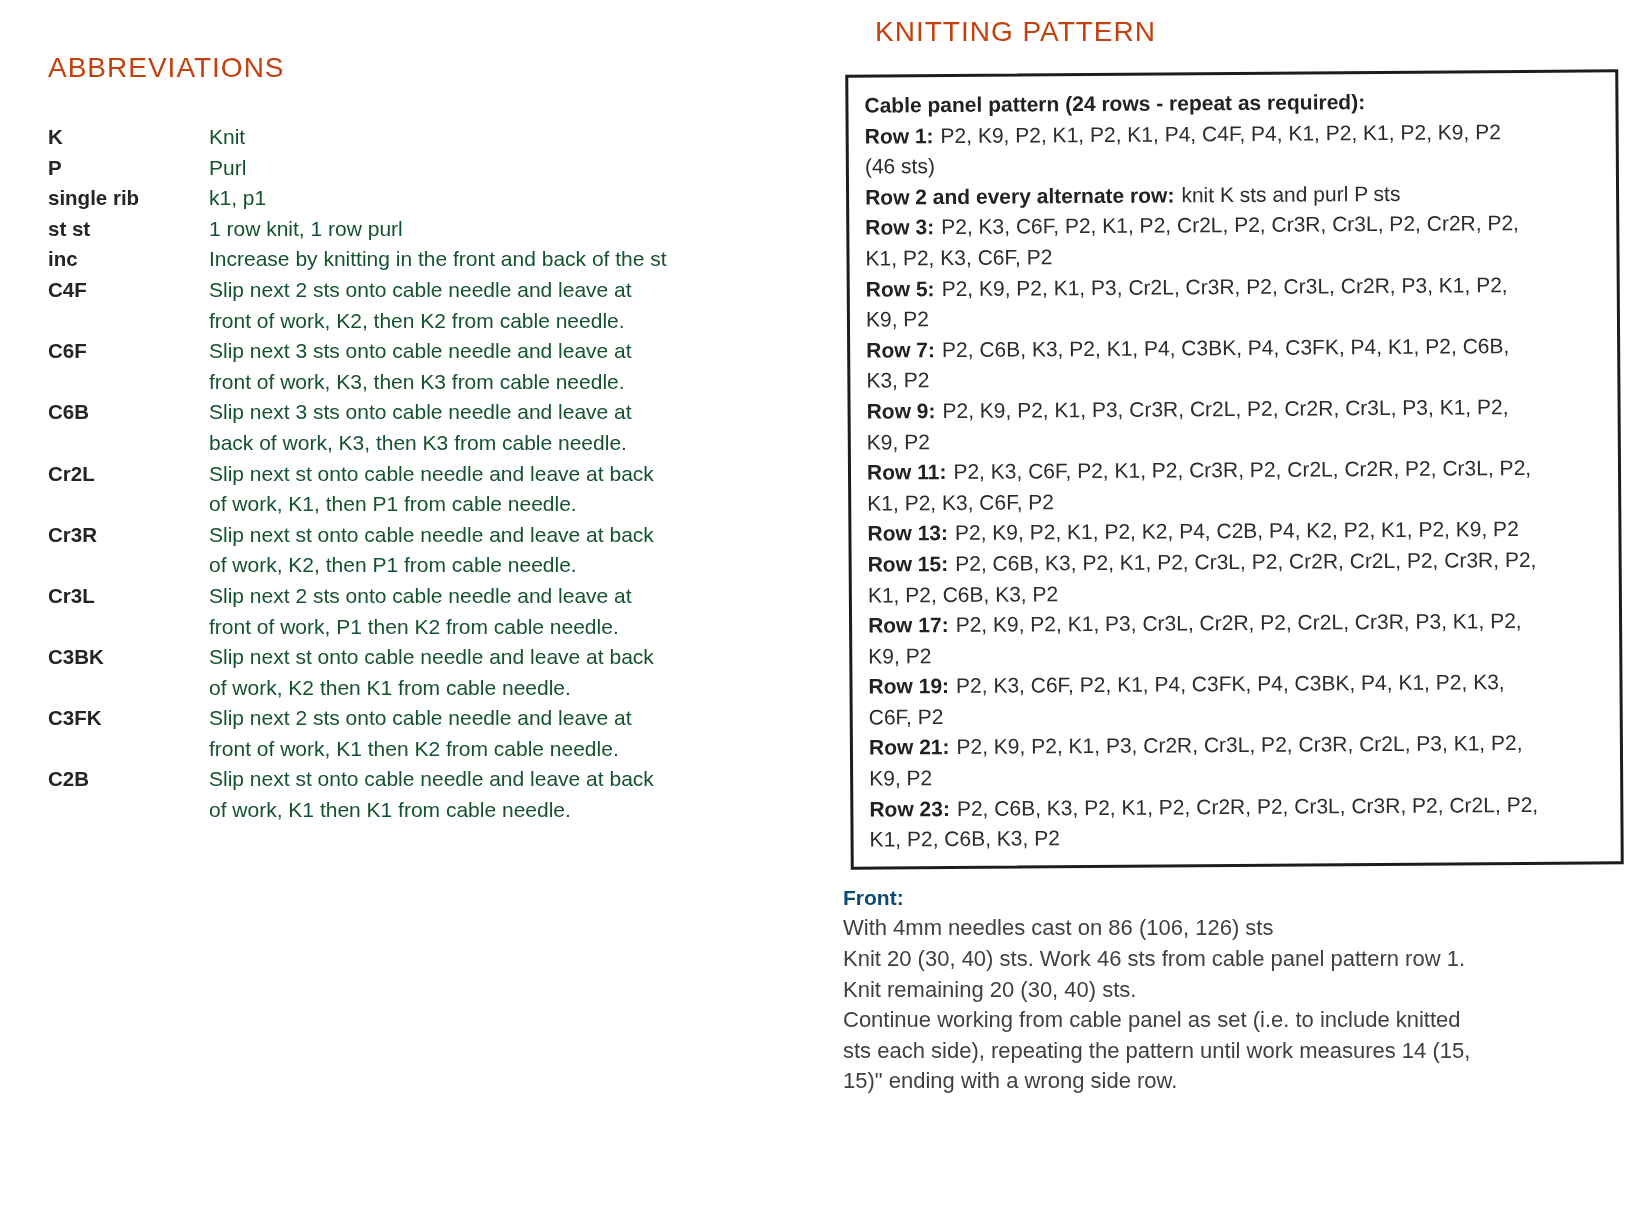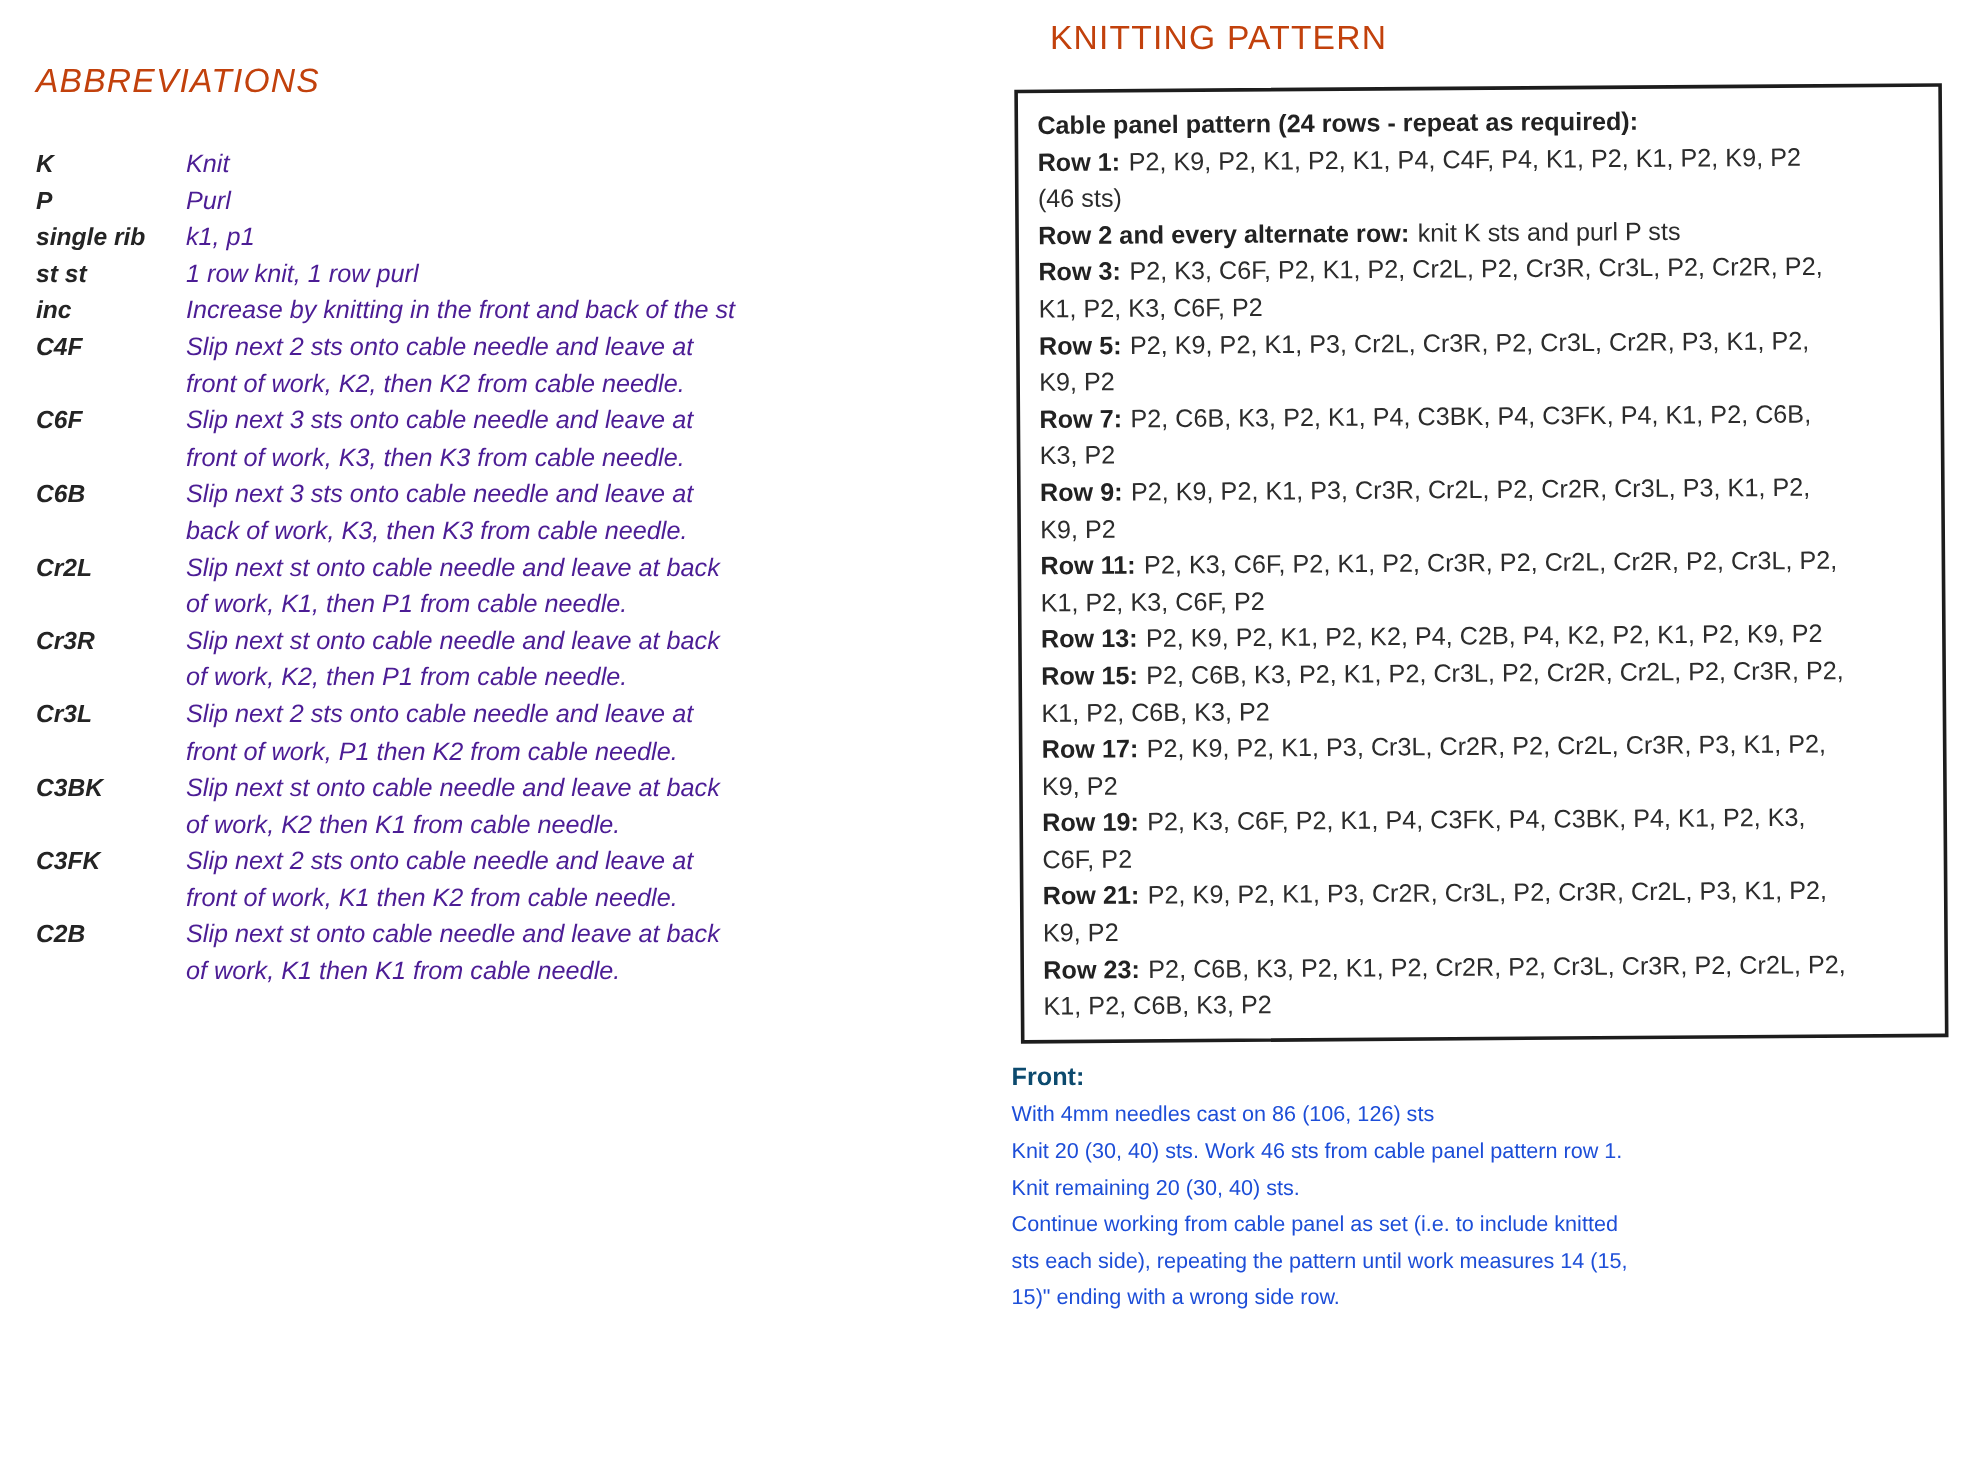"ABBREVIATIONS" .left-col { font-style: italic -> none; left: 30px -> 48px }
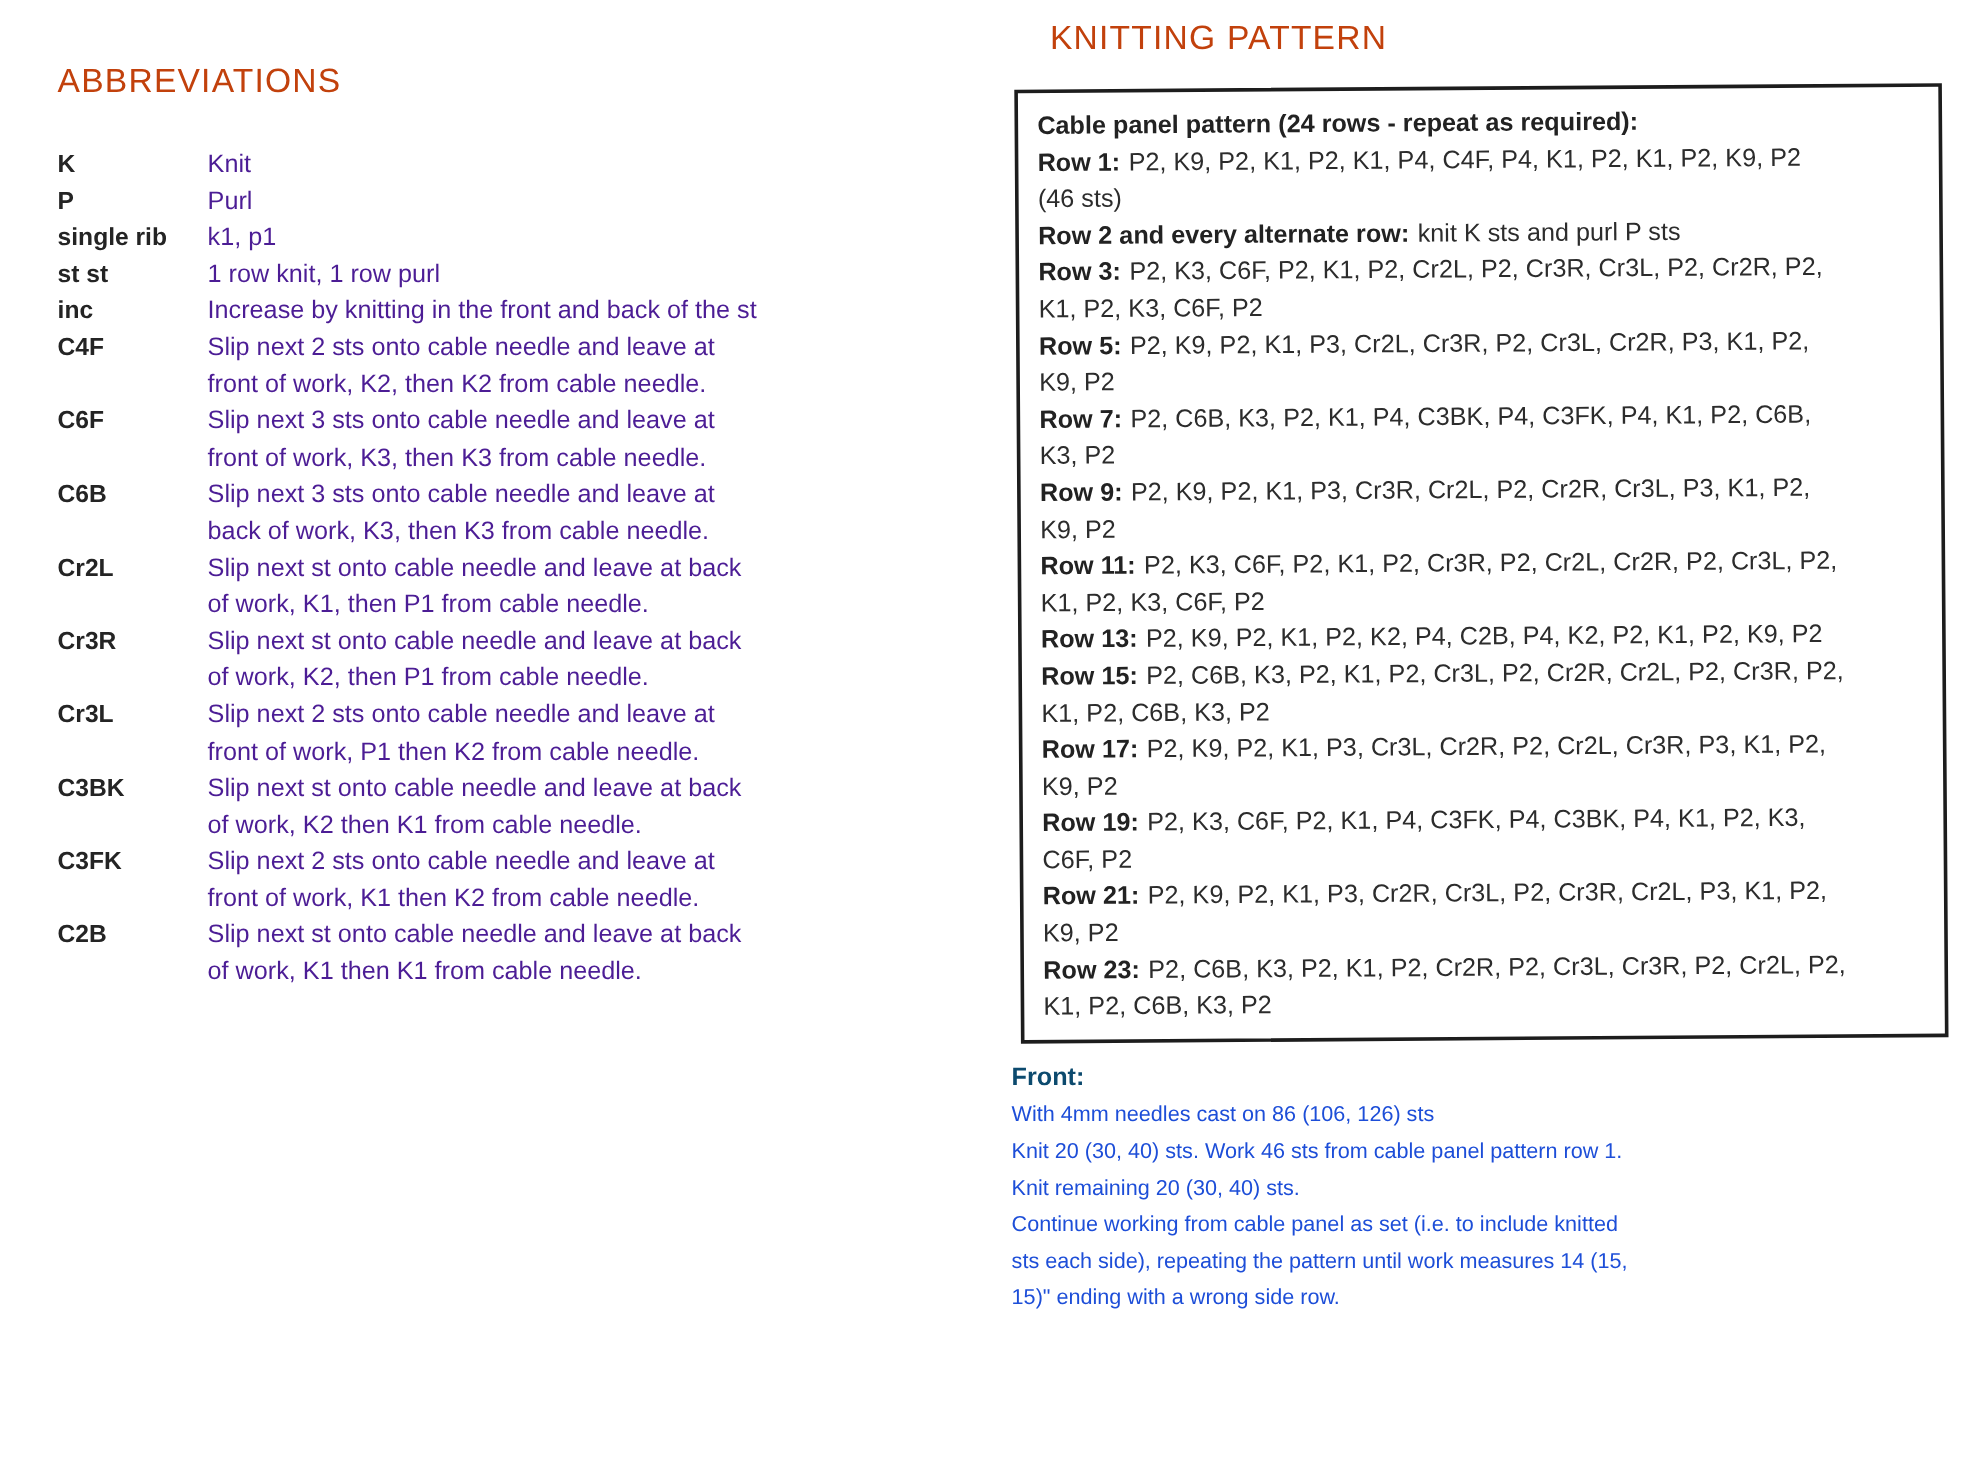"Knit" .abbr-def { color: #4c1d95 -> #14532d; margin-left: none -> 36px }
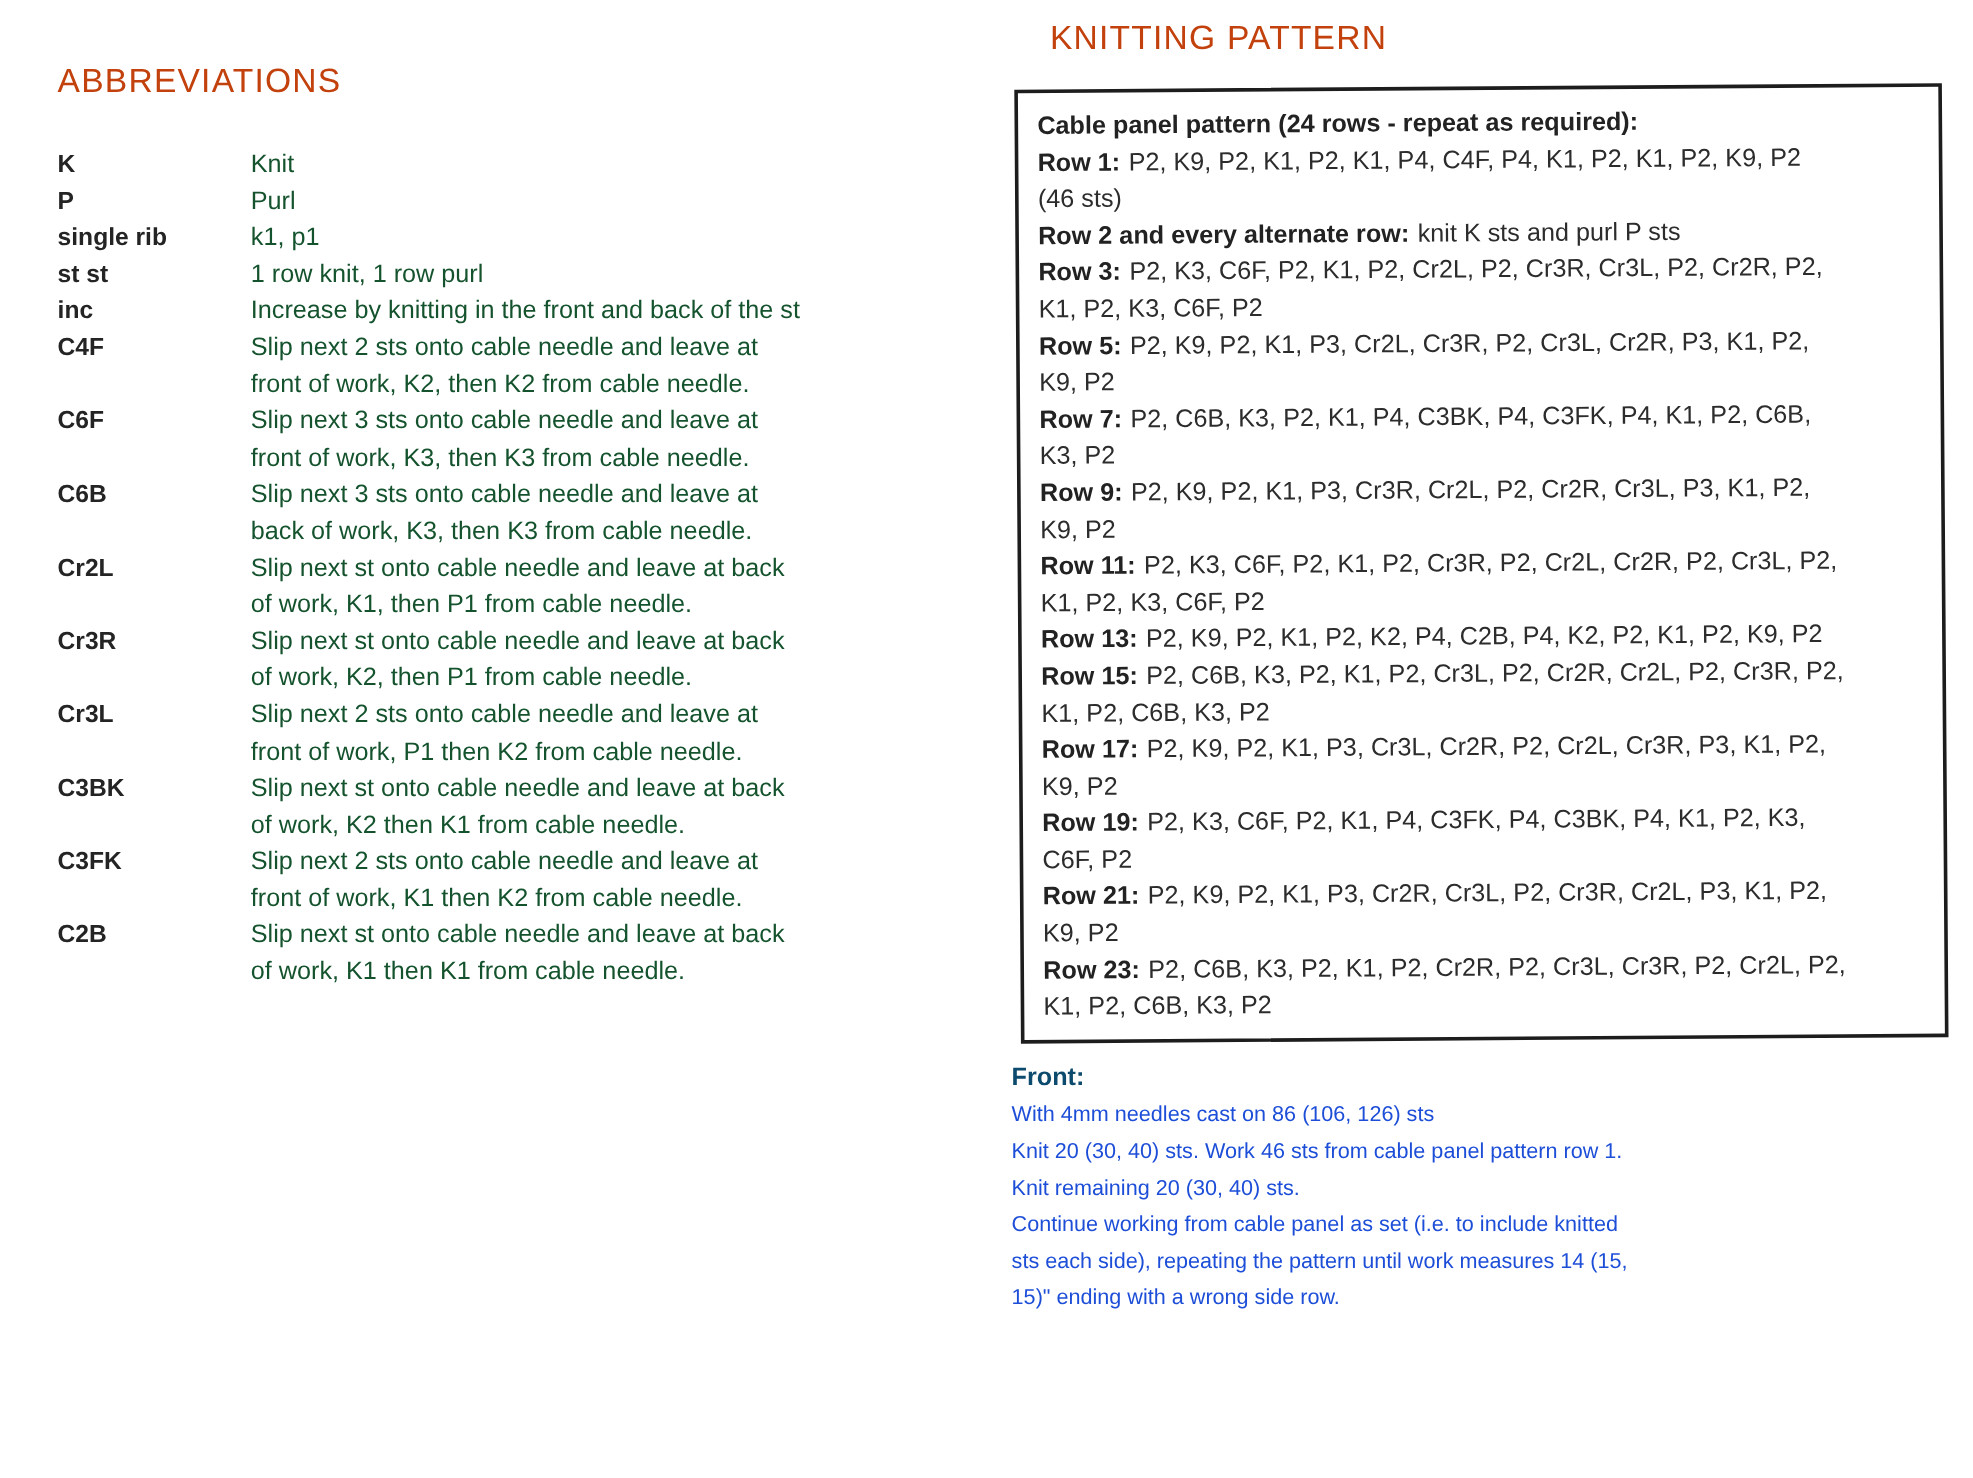"With 4mm needles cast on" .front-para { color: #1d4ed8 -> #404040; font-size: 18px -> 22px }
